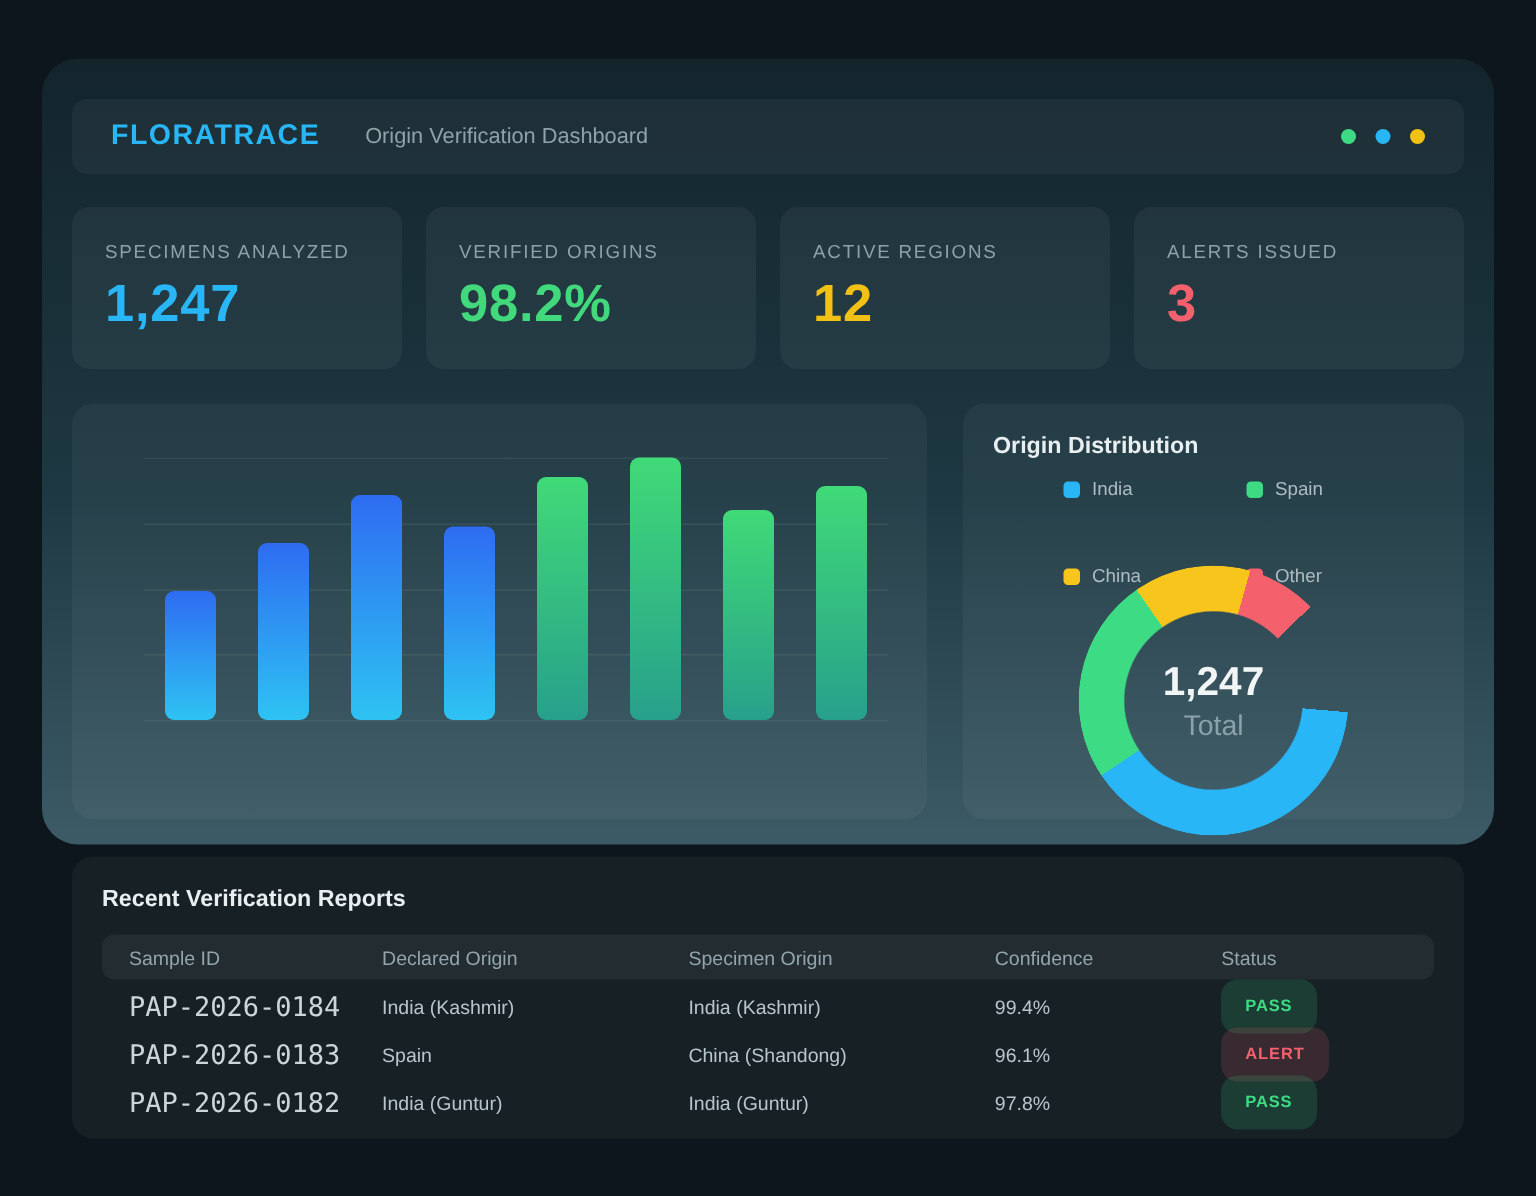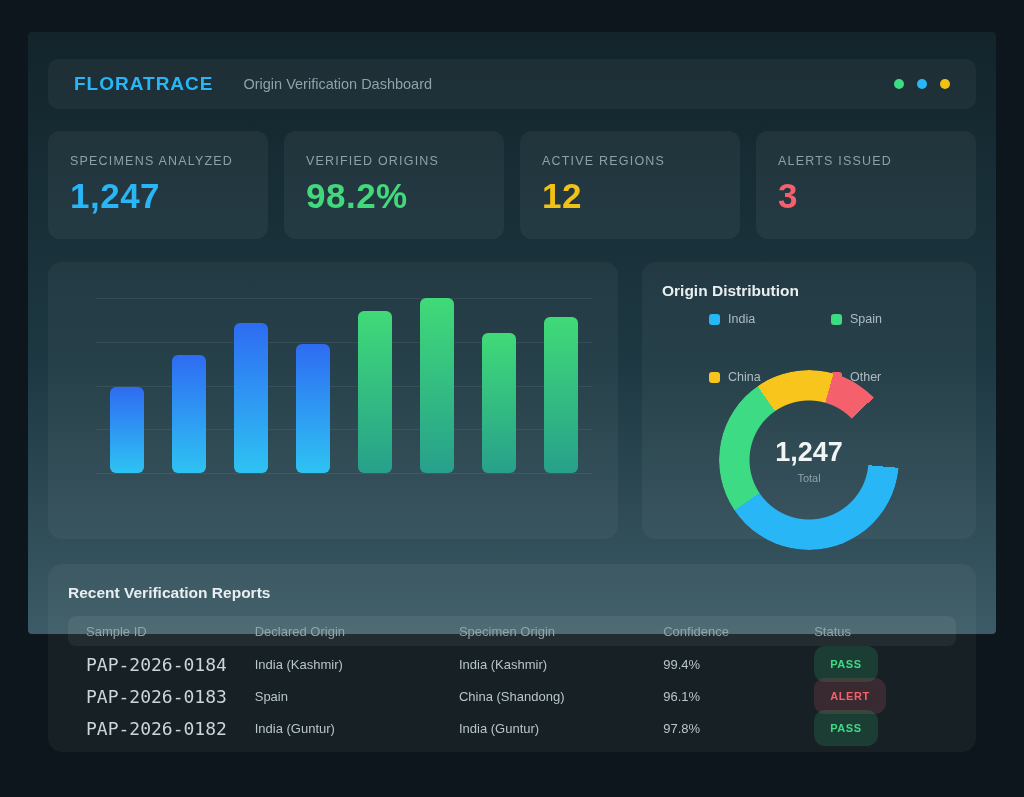"FLORATRACE" .dashboard { border-radius: 4px -> 24px; height: 602px -> 524px; top: 32px -> 39px }
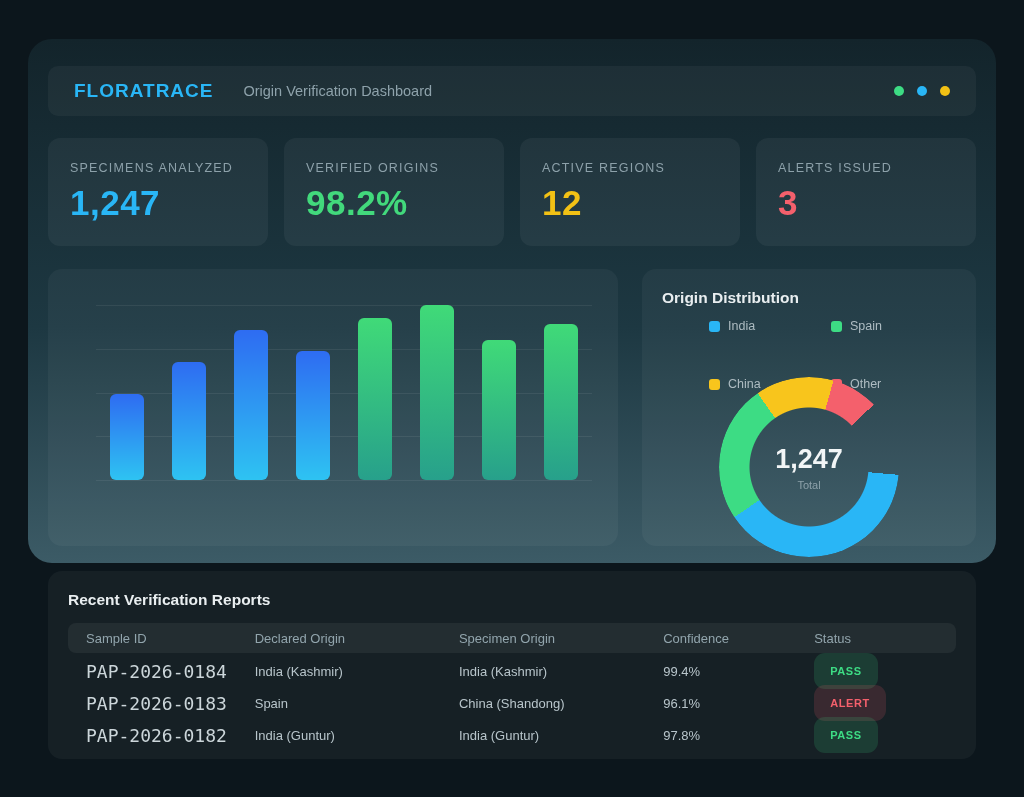"Total" .donut-total-label { font-size: 11px -> 19px }
